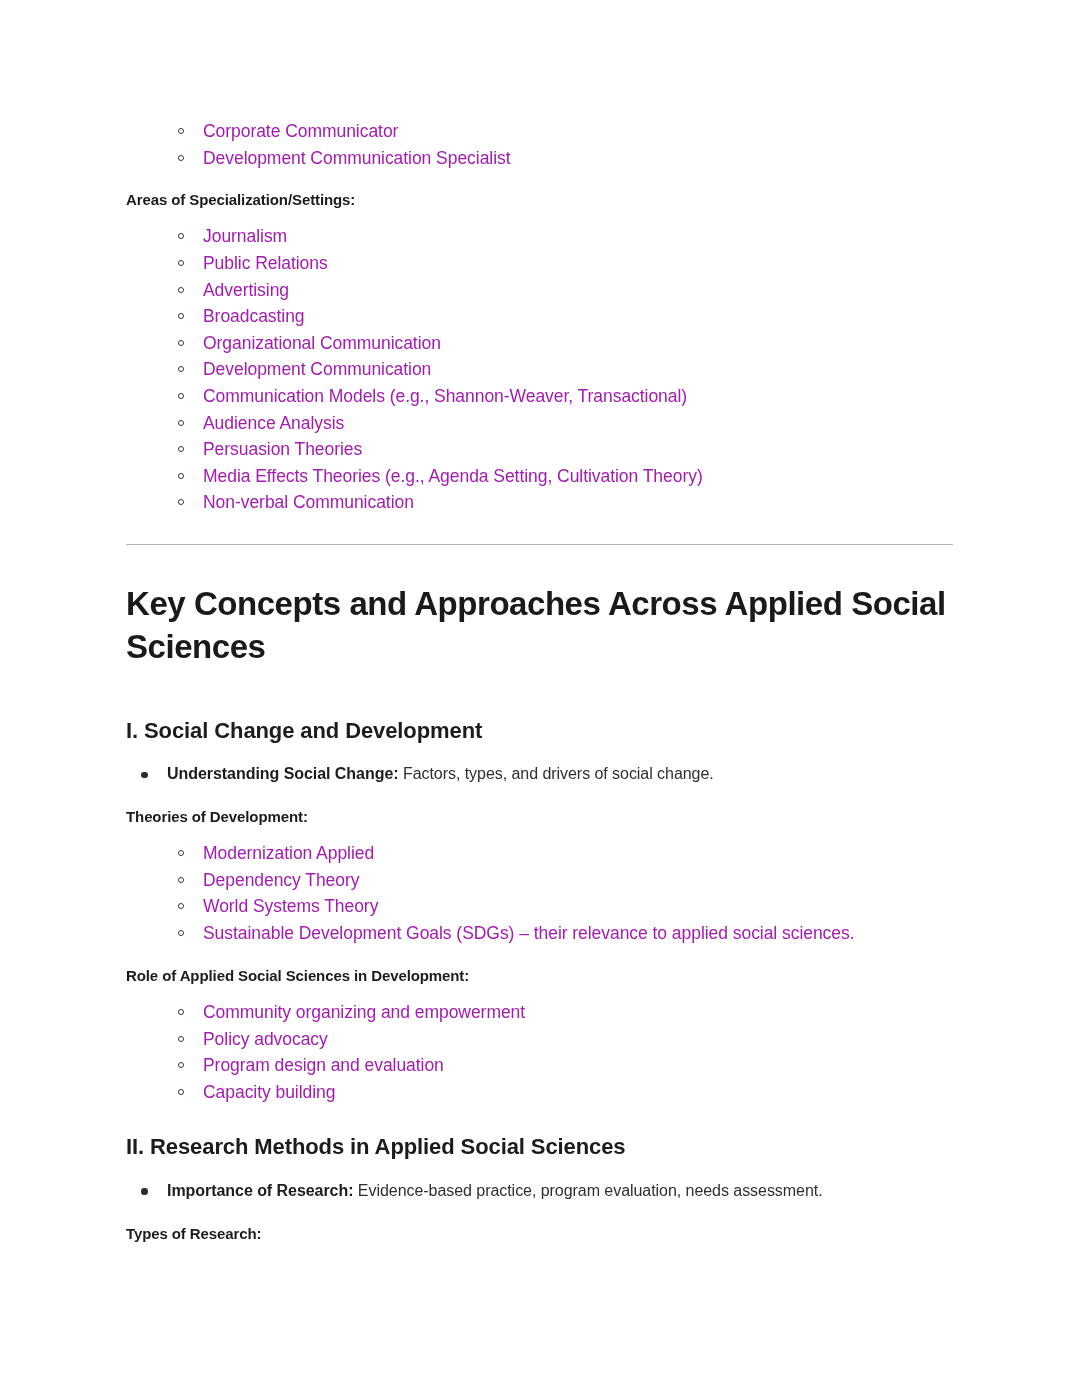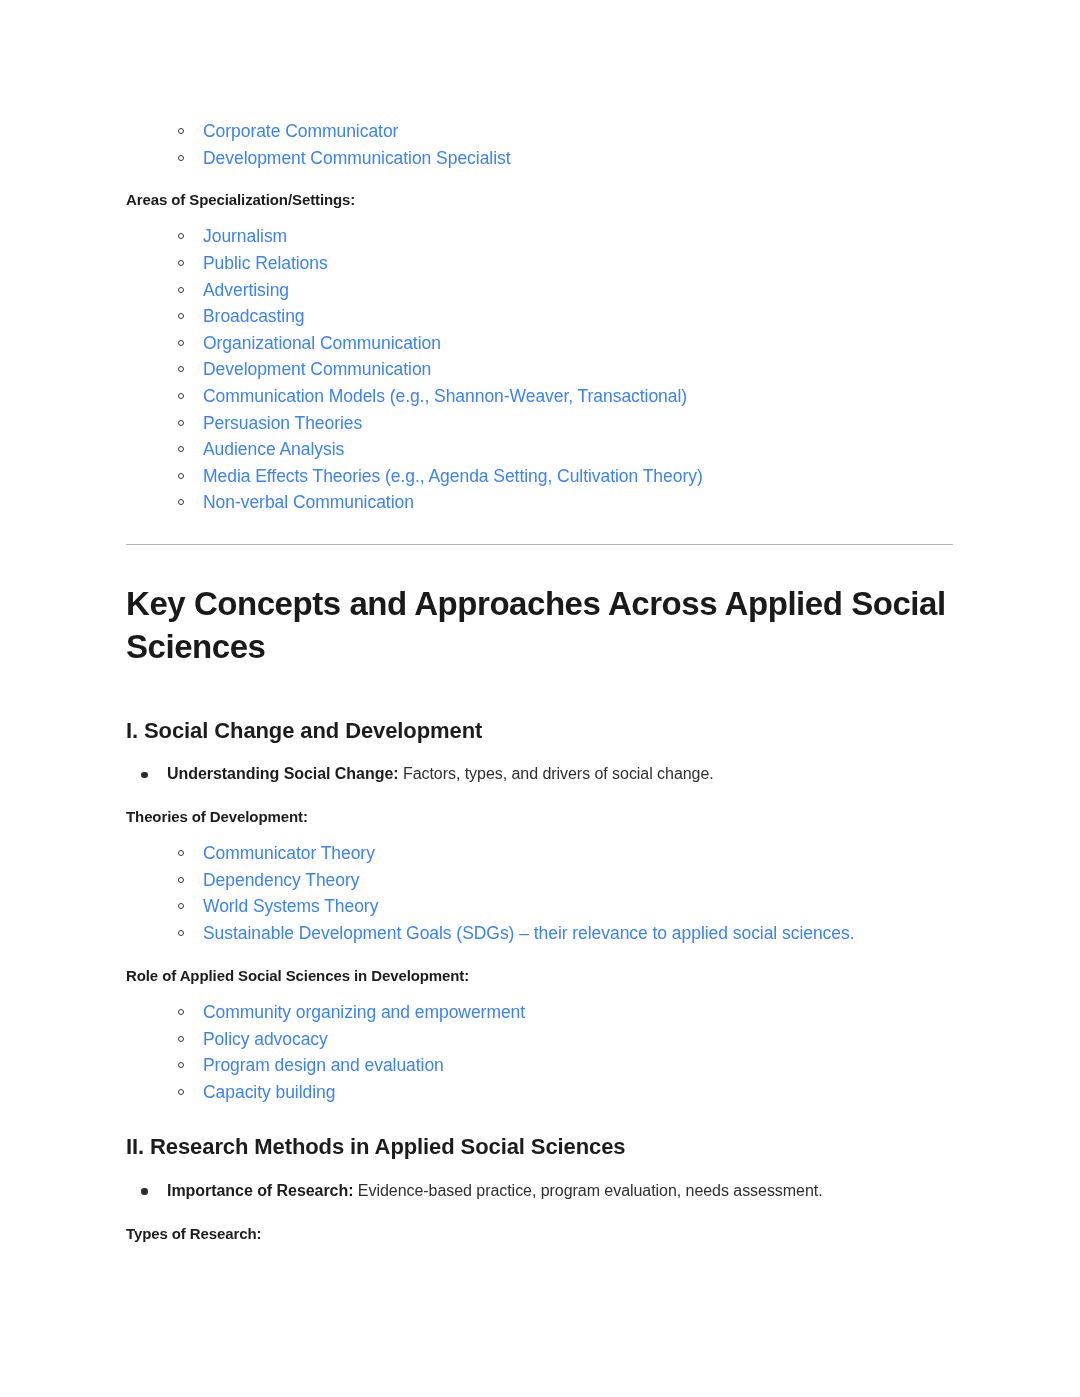"Corporate Communicator" ul.circle-list > li { color: #3b82f6 -> #a21caf }
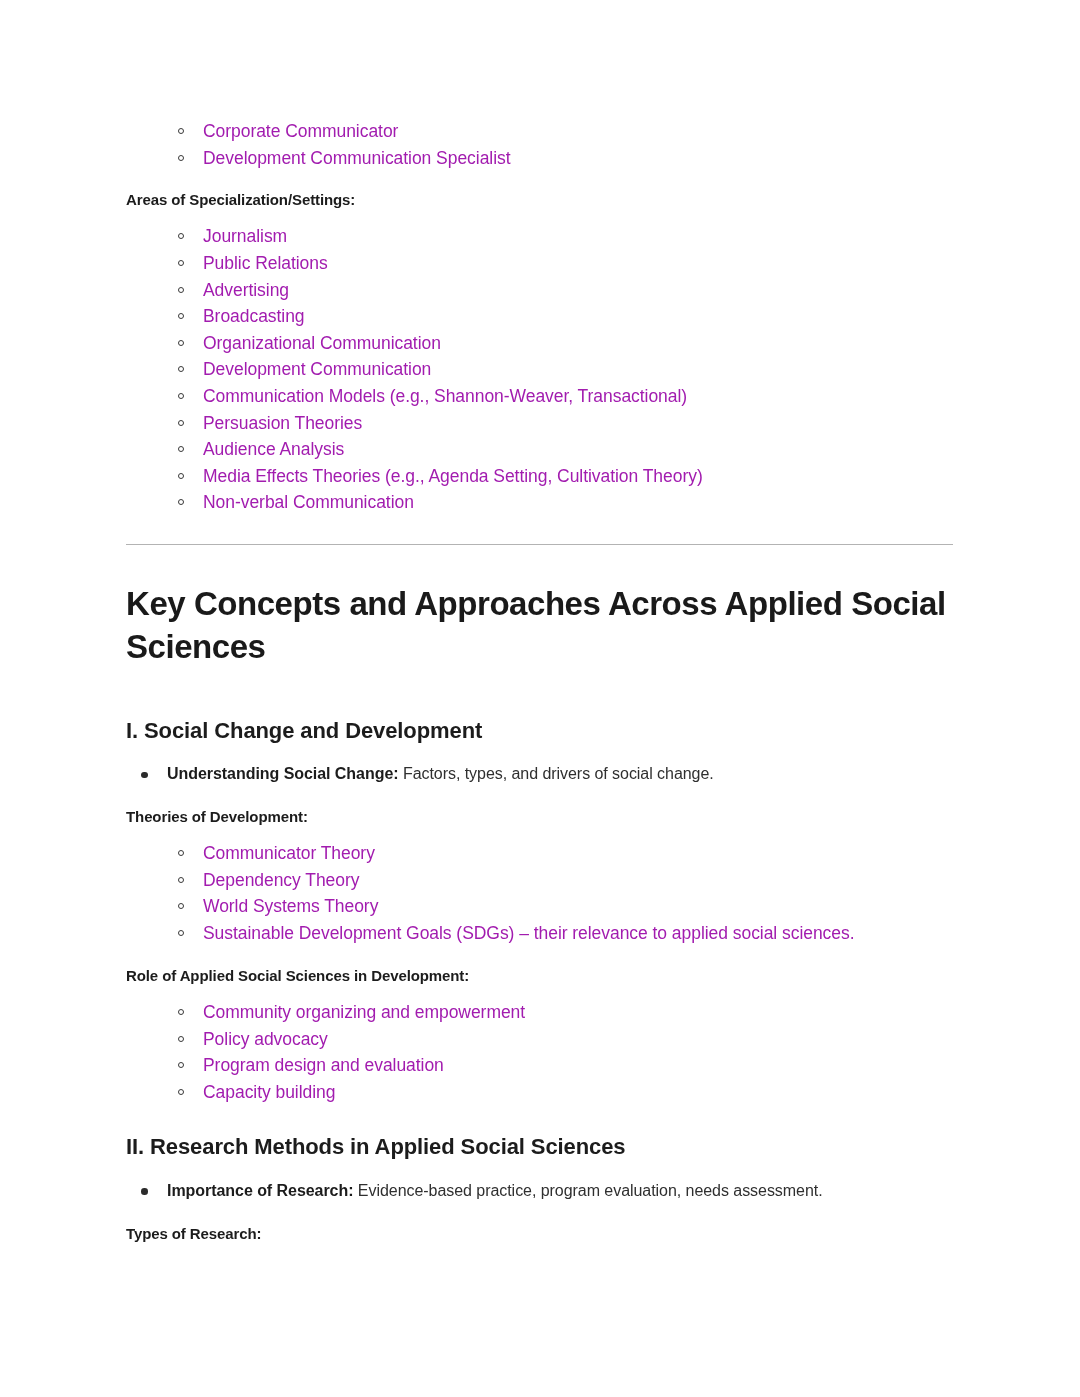"Persuasion Theories" li { order: before "Audience Analysis" -> after "Audience Analysis" }
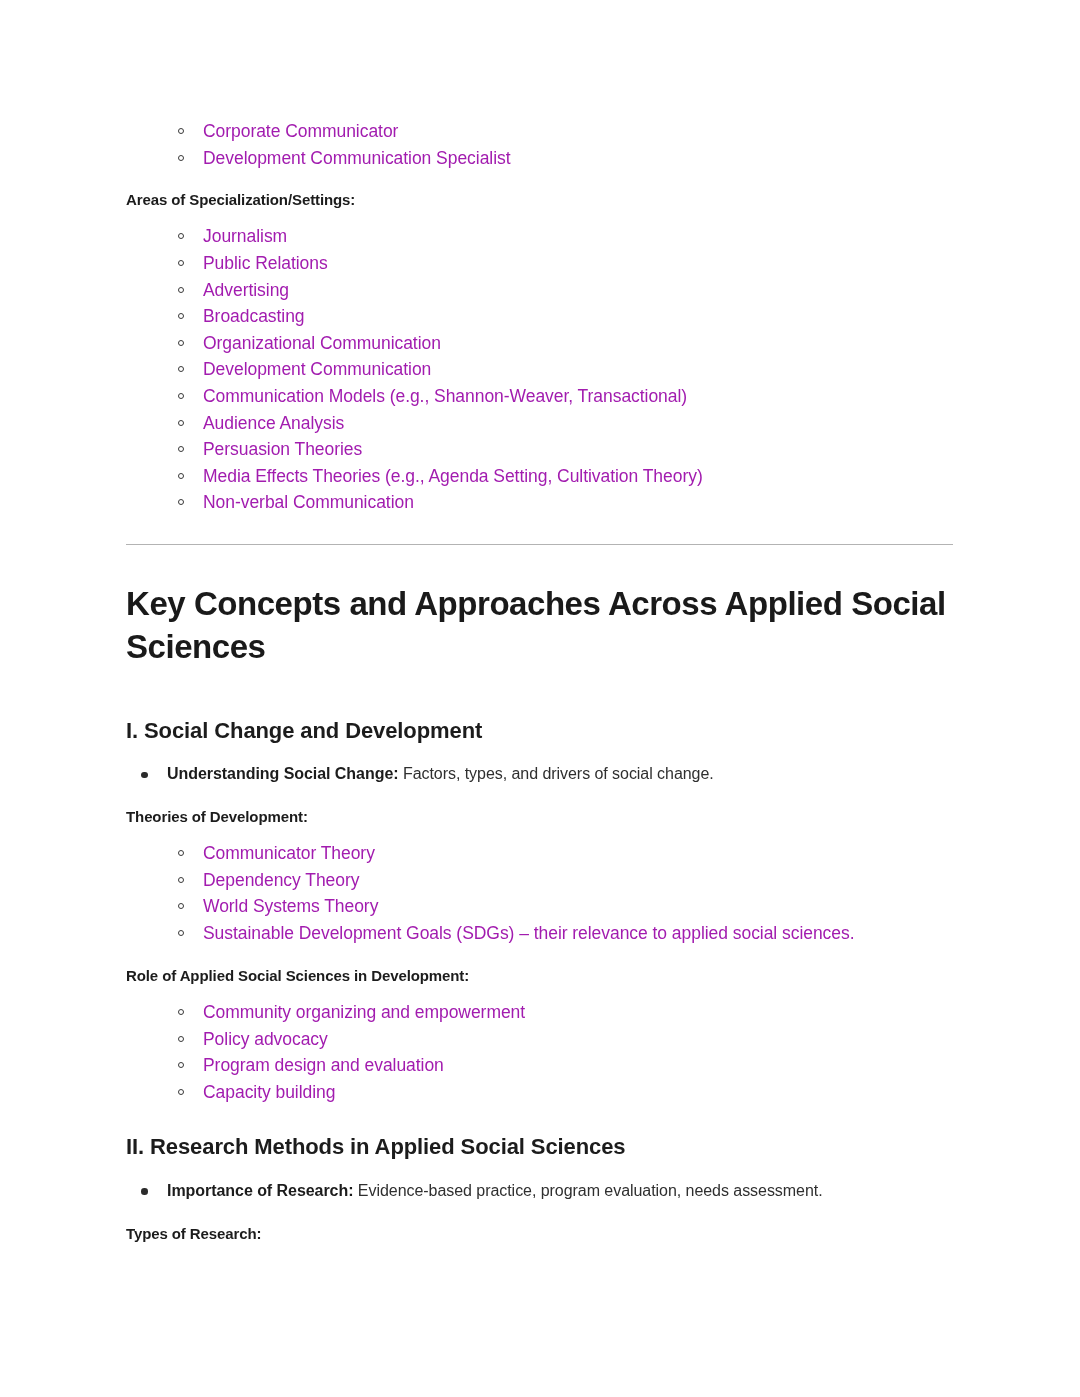"Communicator Theory" span { text: Communicator Theory -> Modernization Applied }
